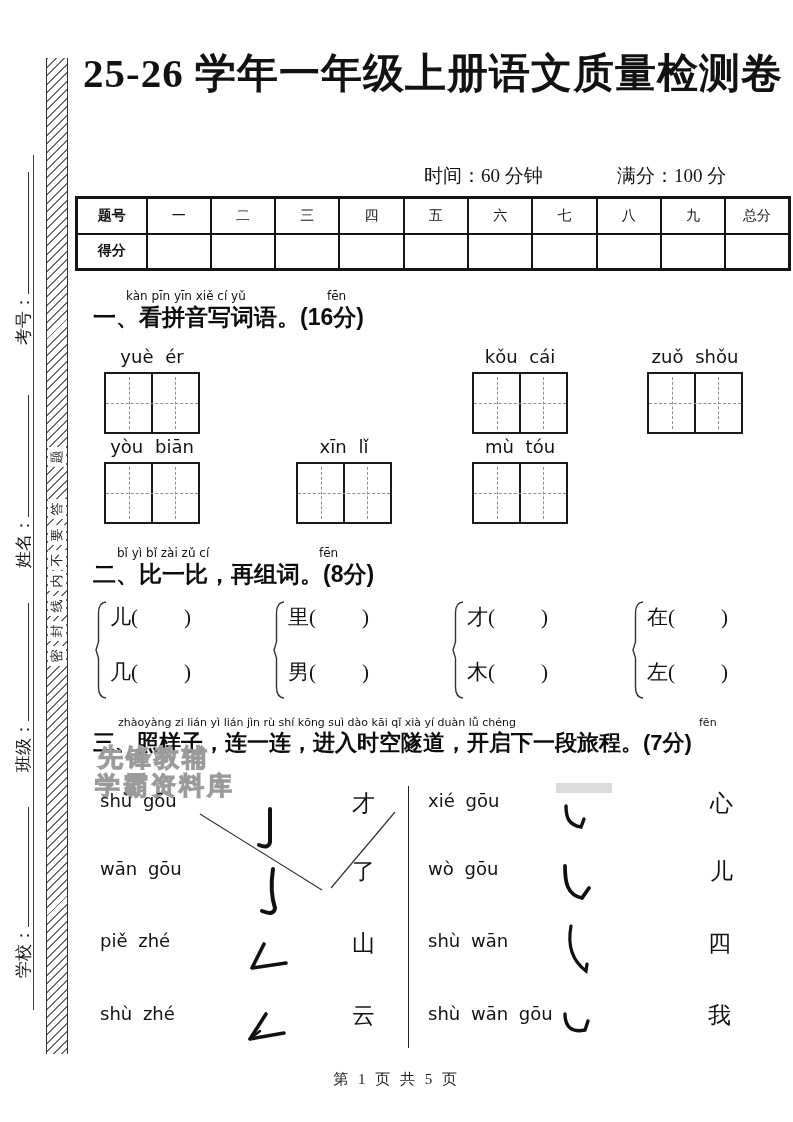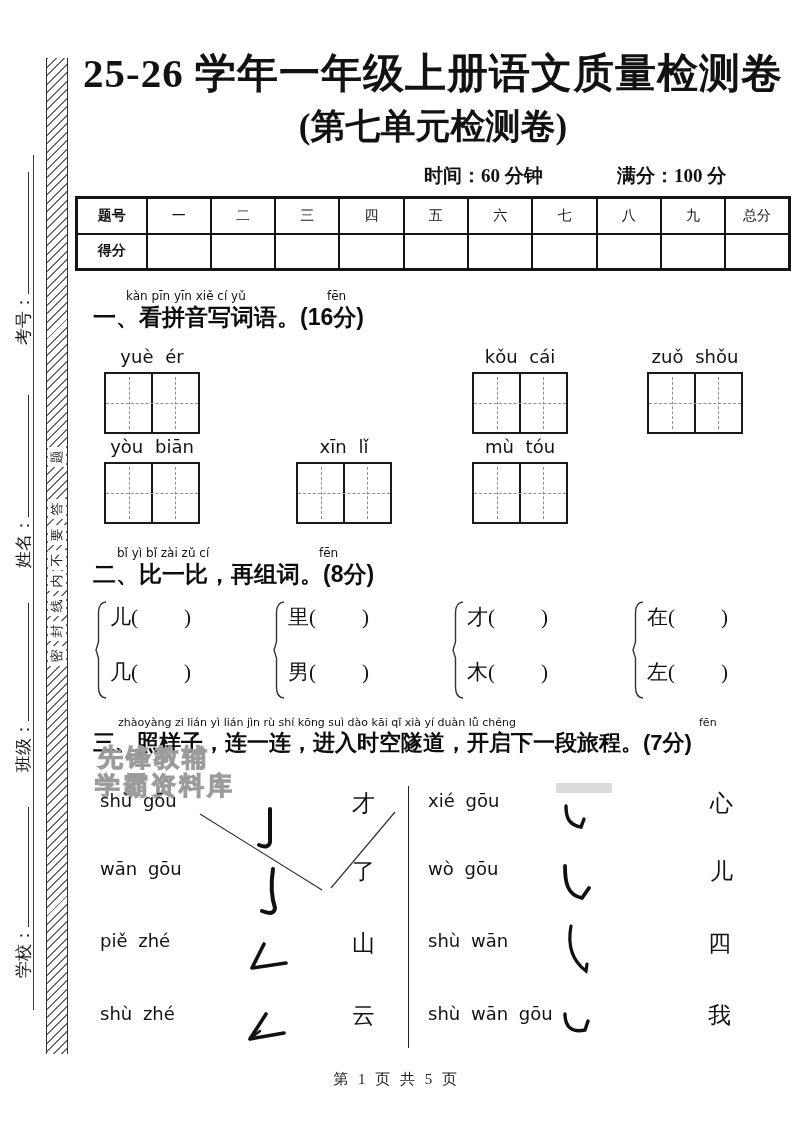"(第七单元检测卷)" div.abs { html: <div>(第七单元检测卷)</div> -> none }
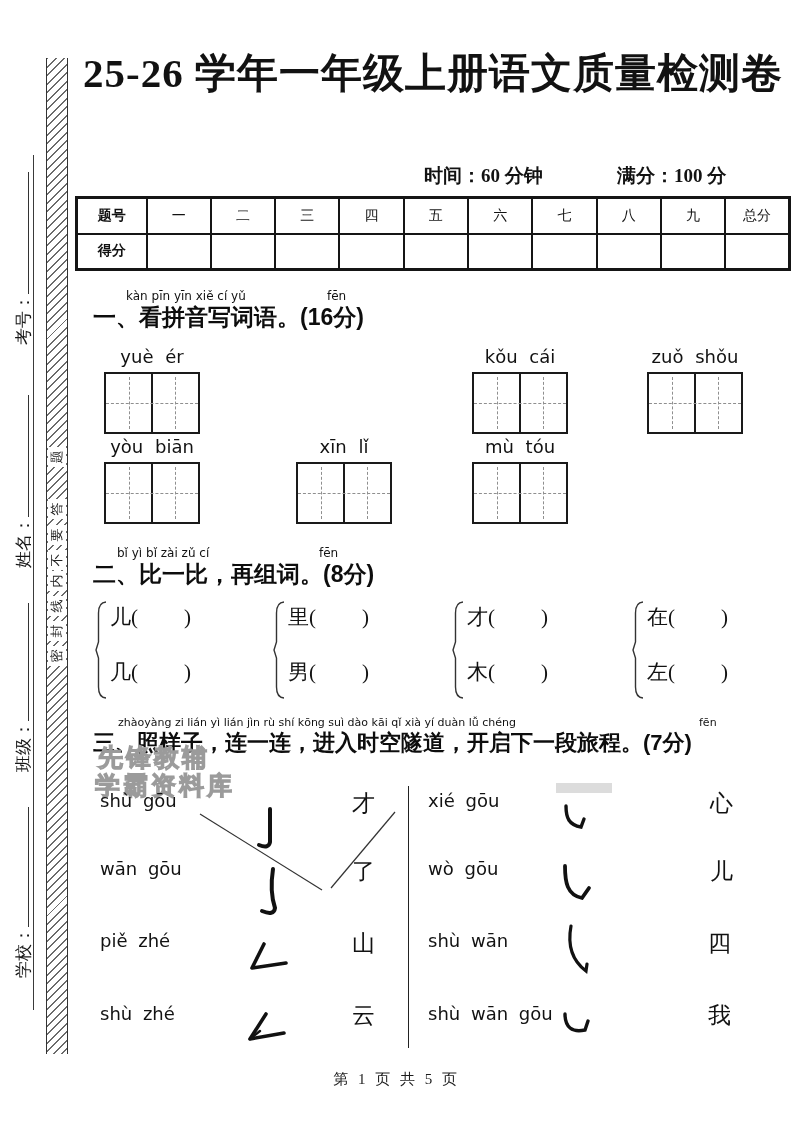"时间：60 分钟" .meta { font-weight: bold -> normal }
